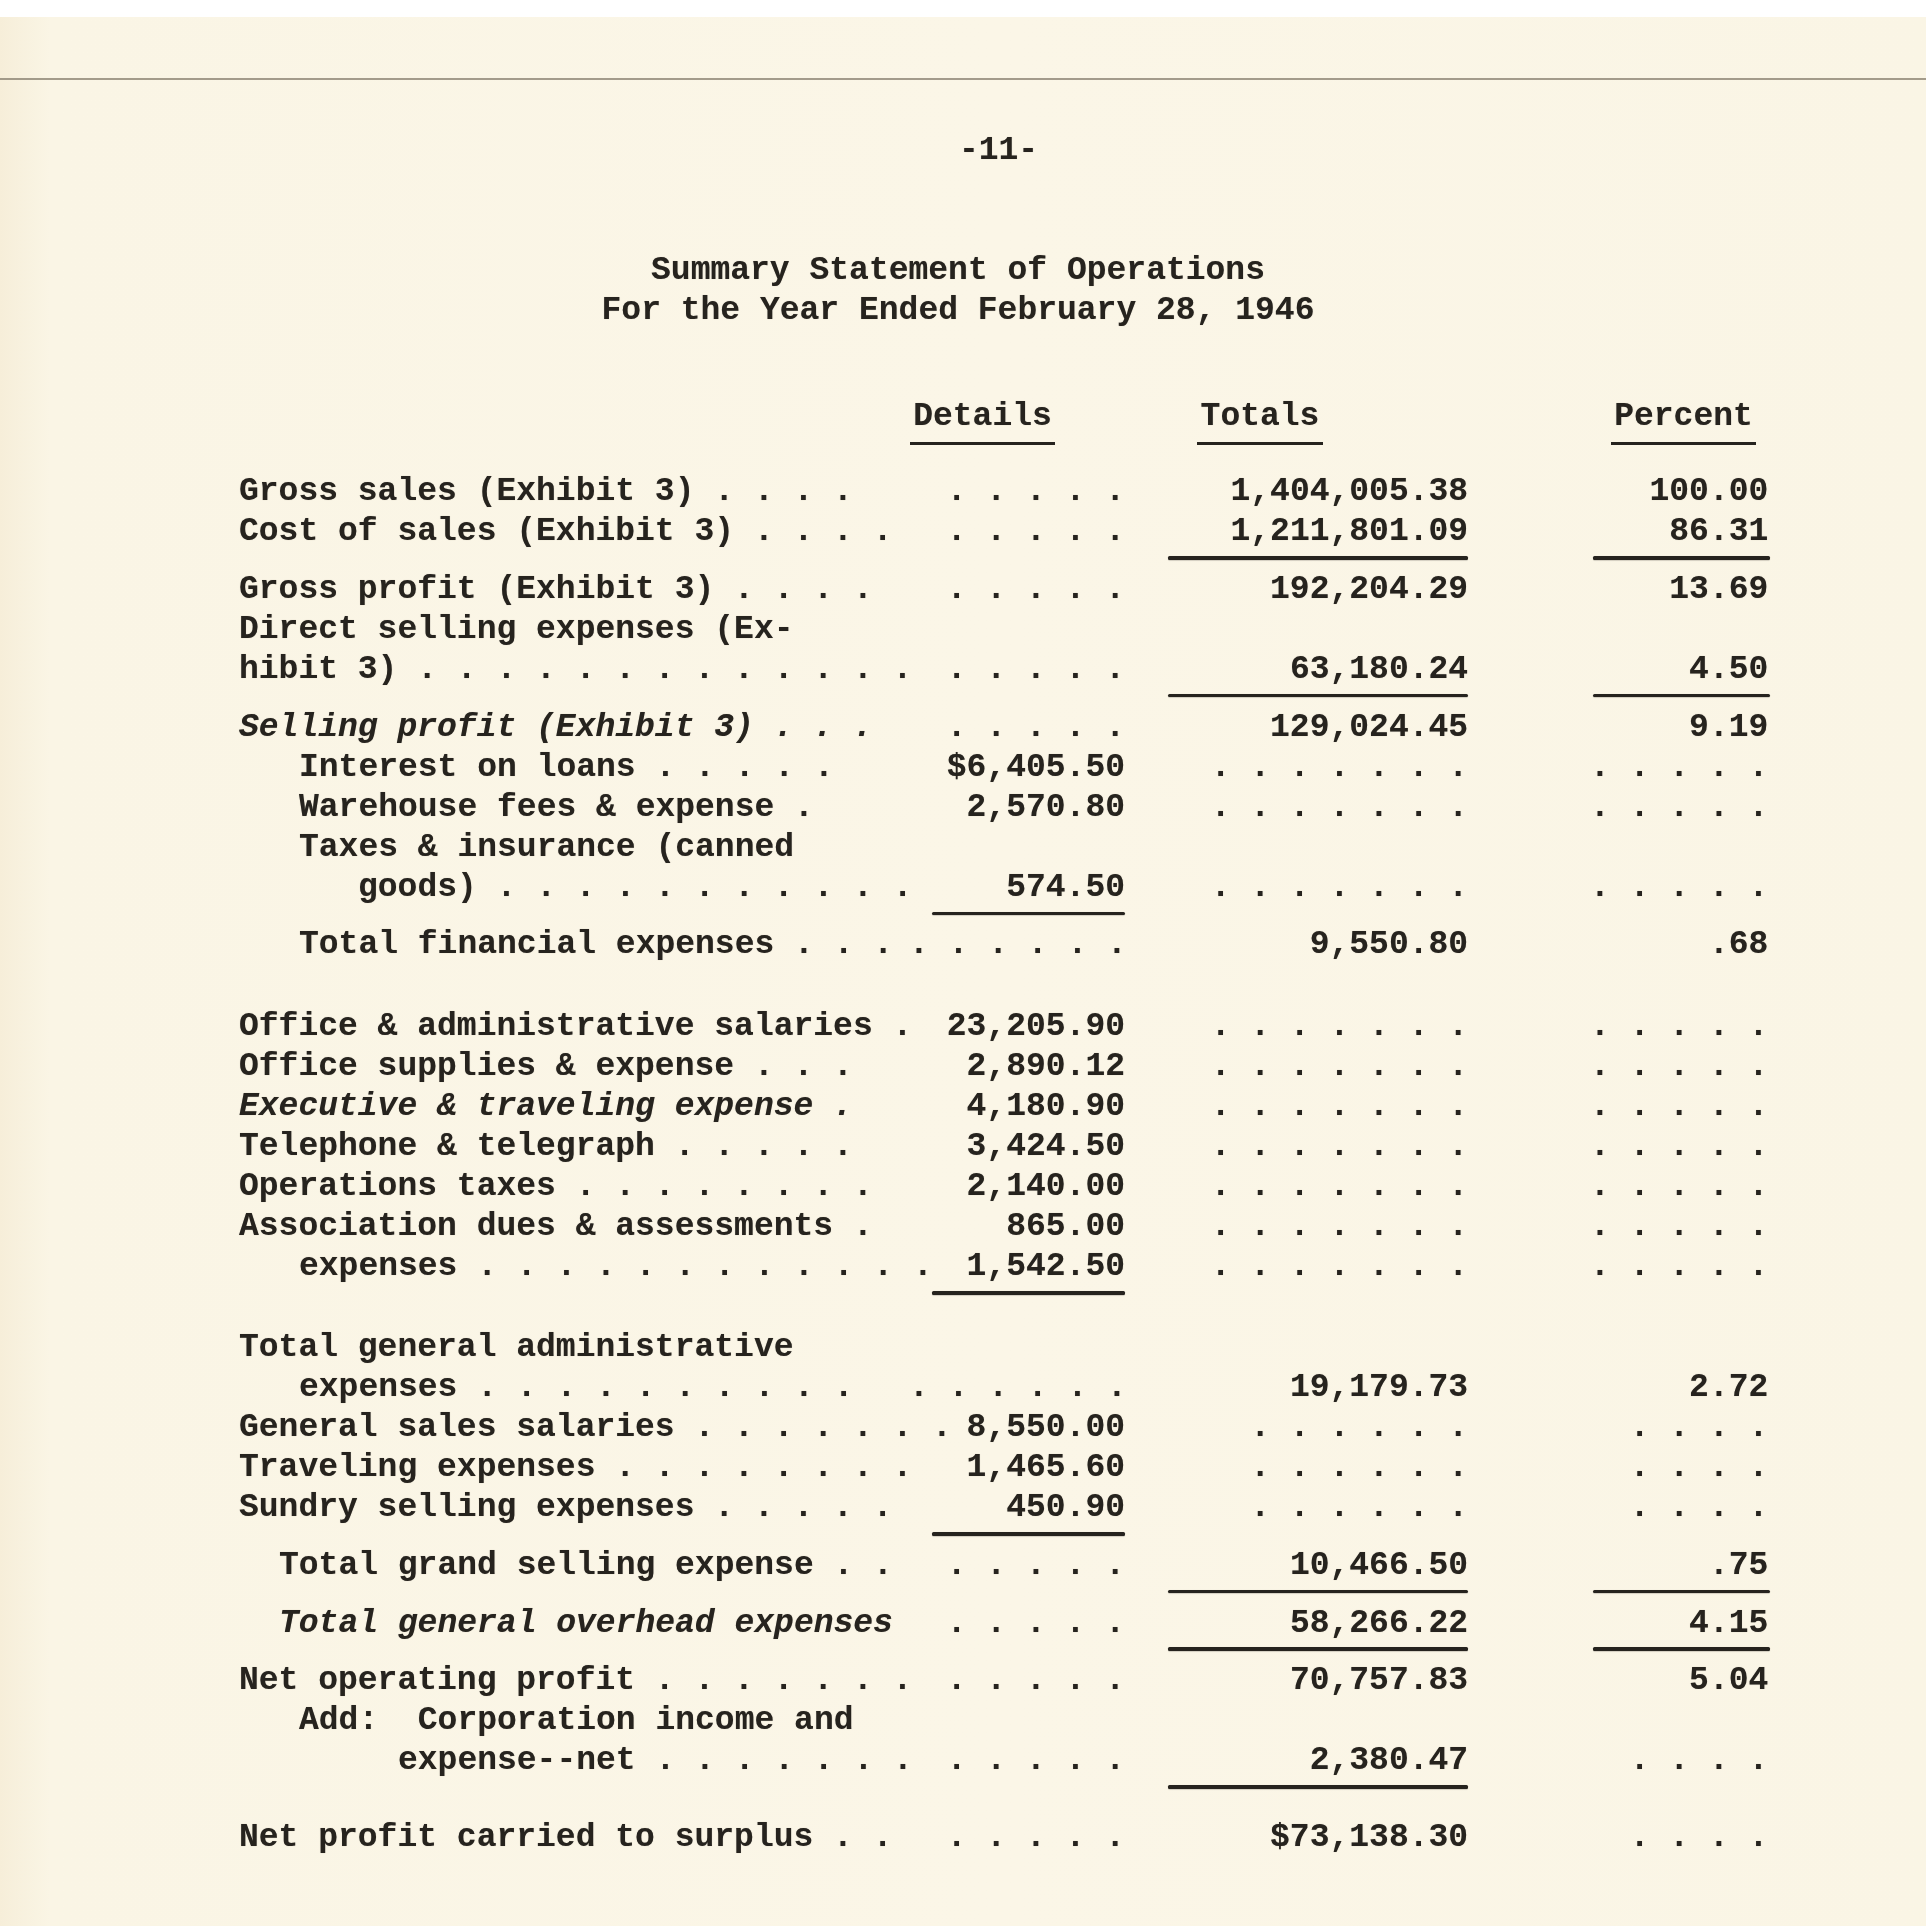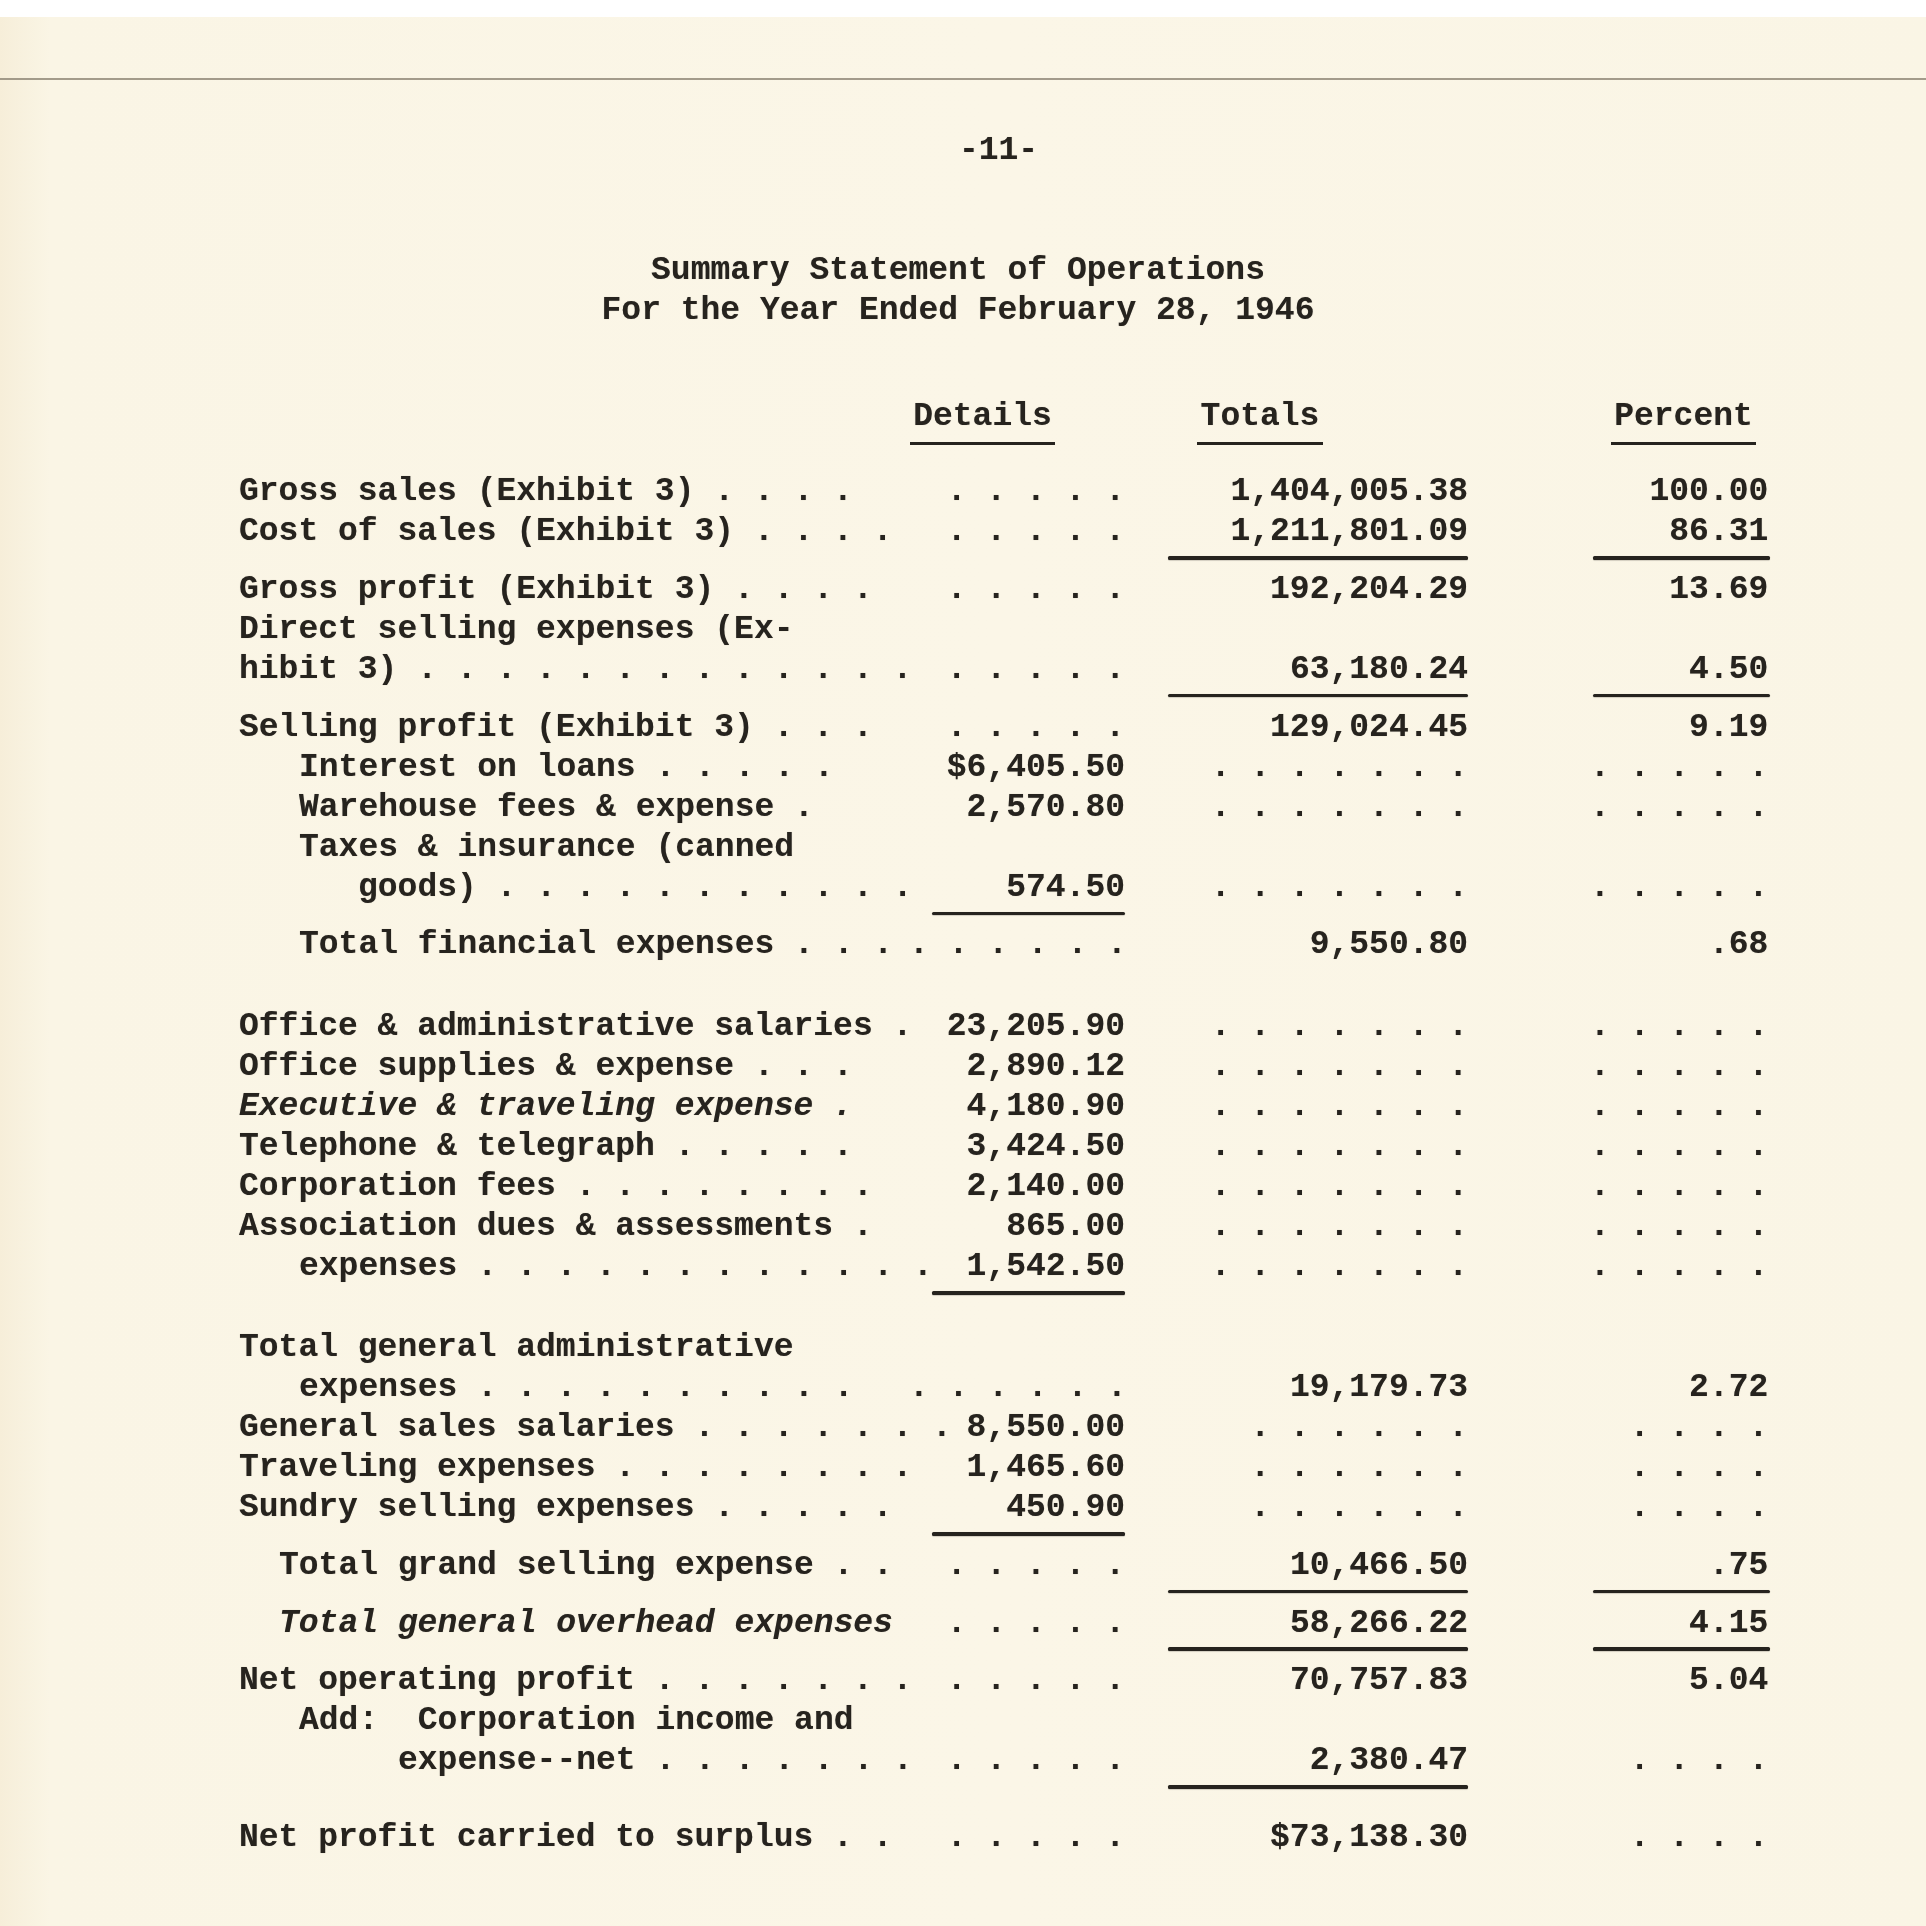"Selling profit (Exhibit 3) ." div.cell { font-style: none -> italic }
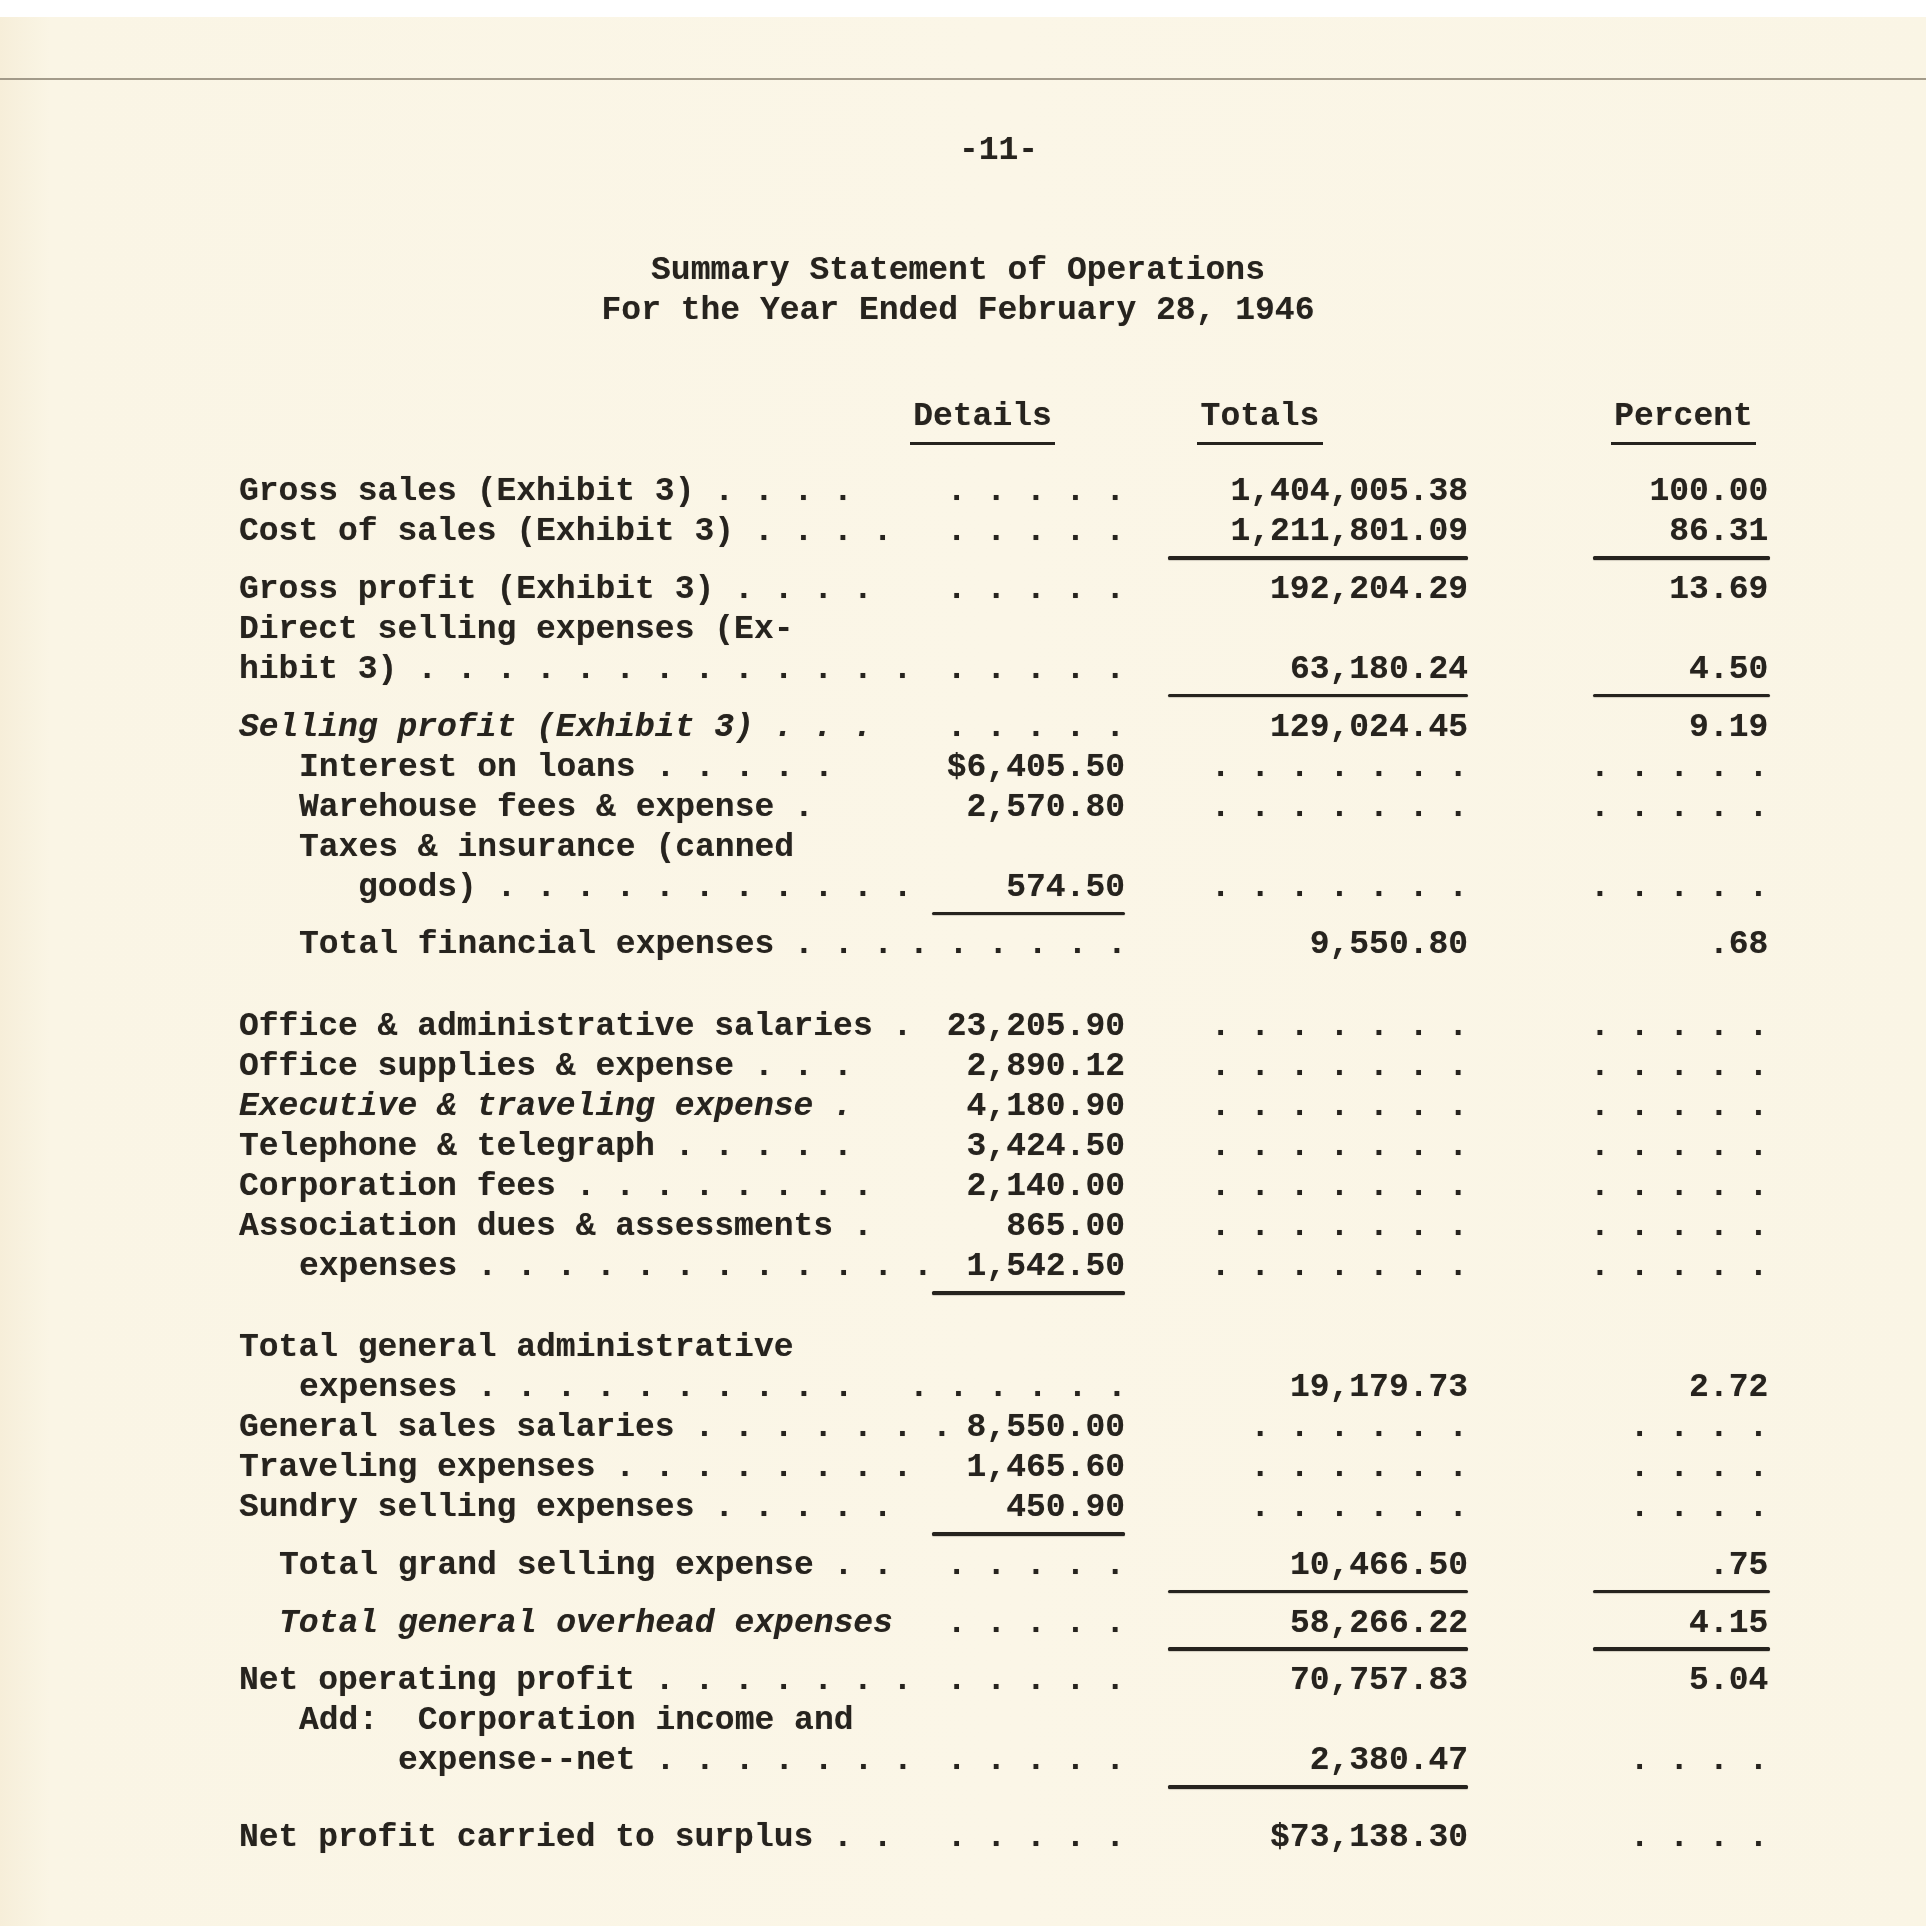"Corporation fees . . ." div.cell { text: Corporation fees -> Operations taxes }
